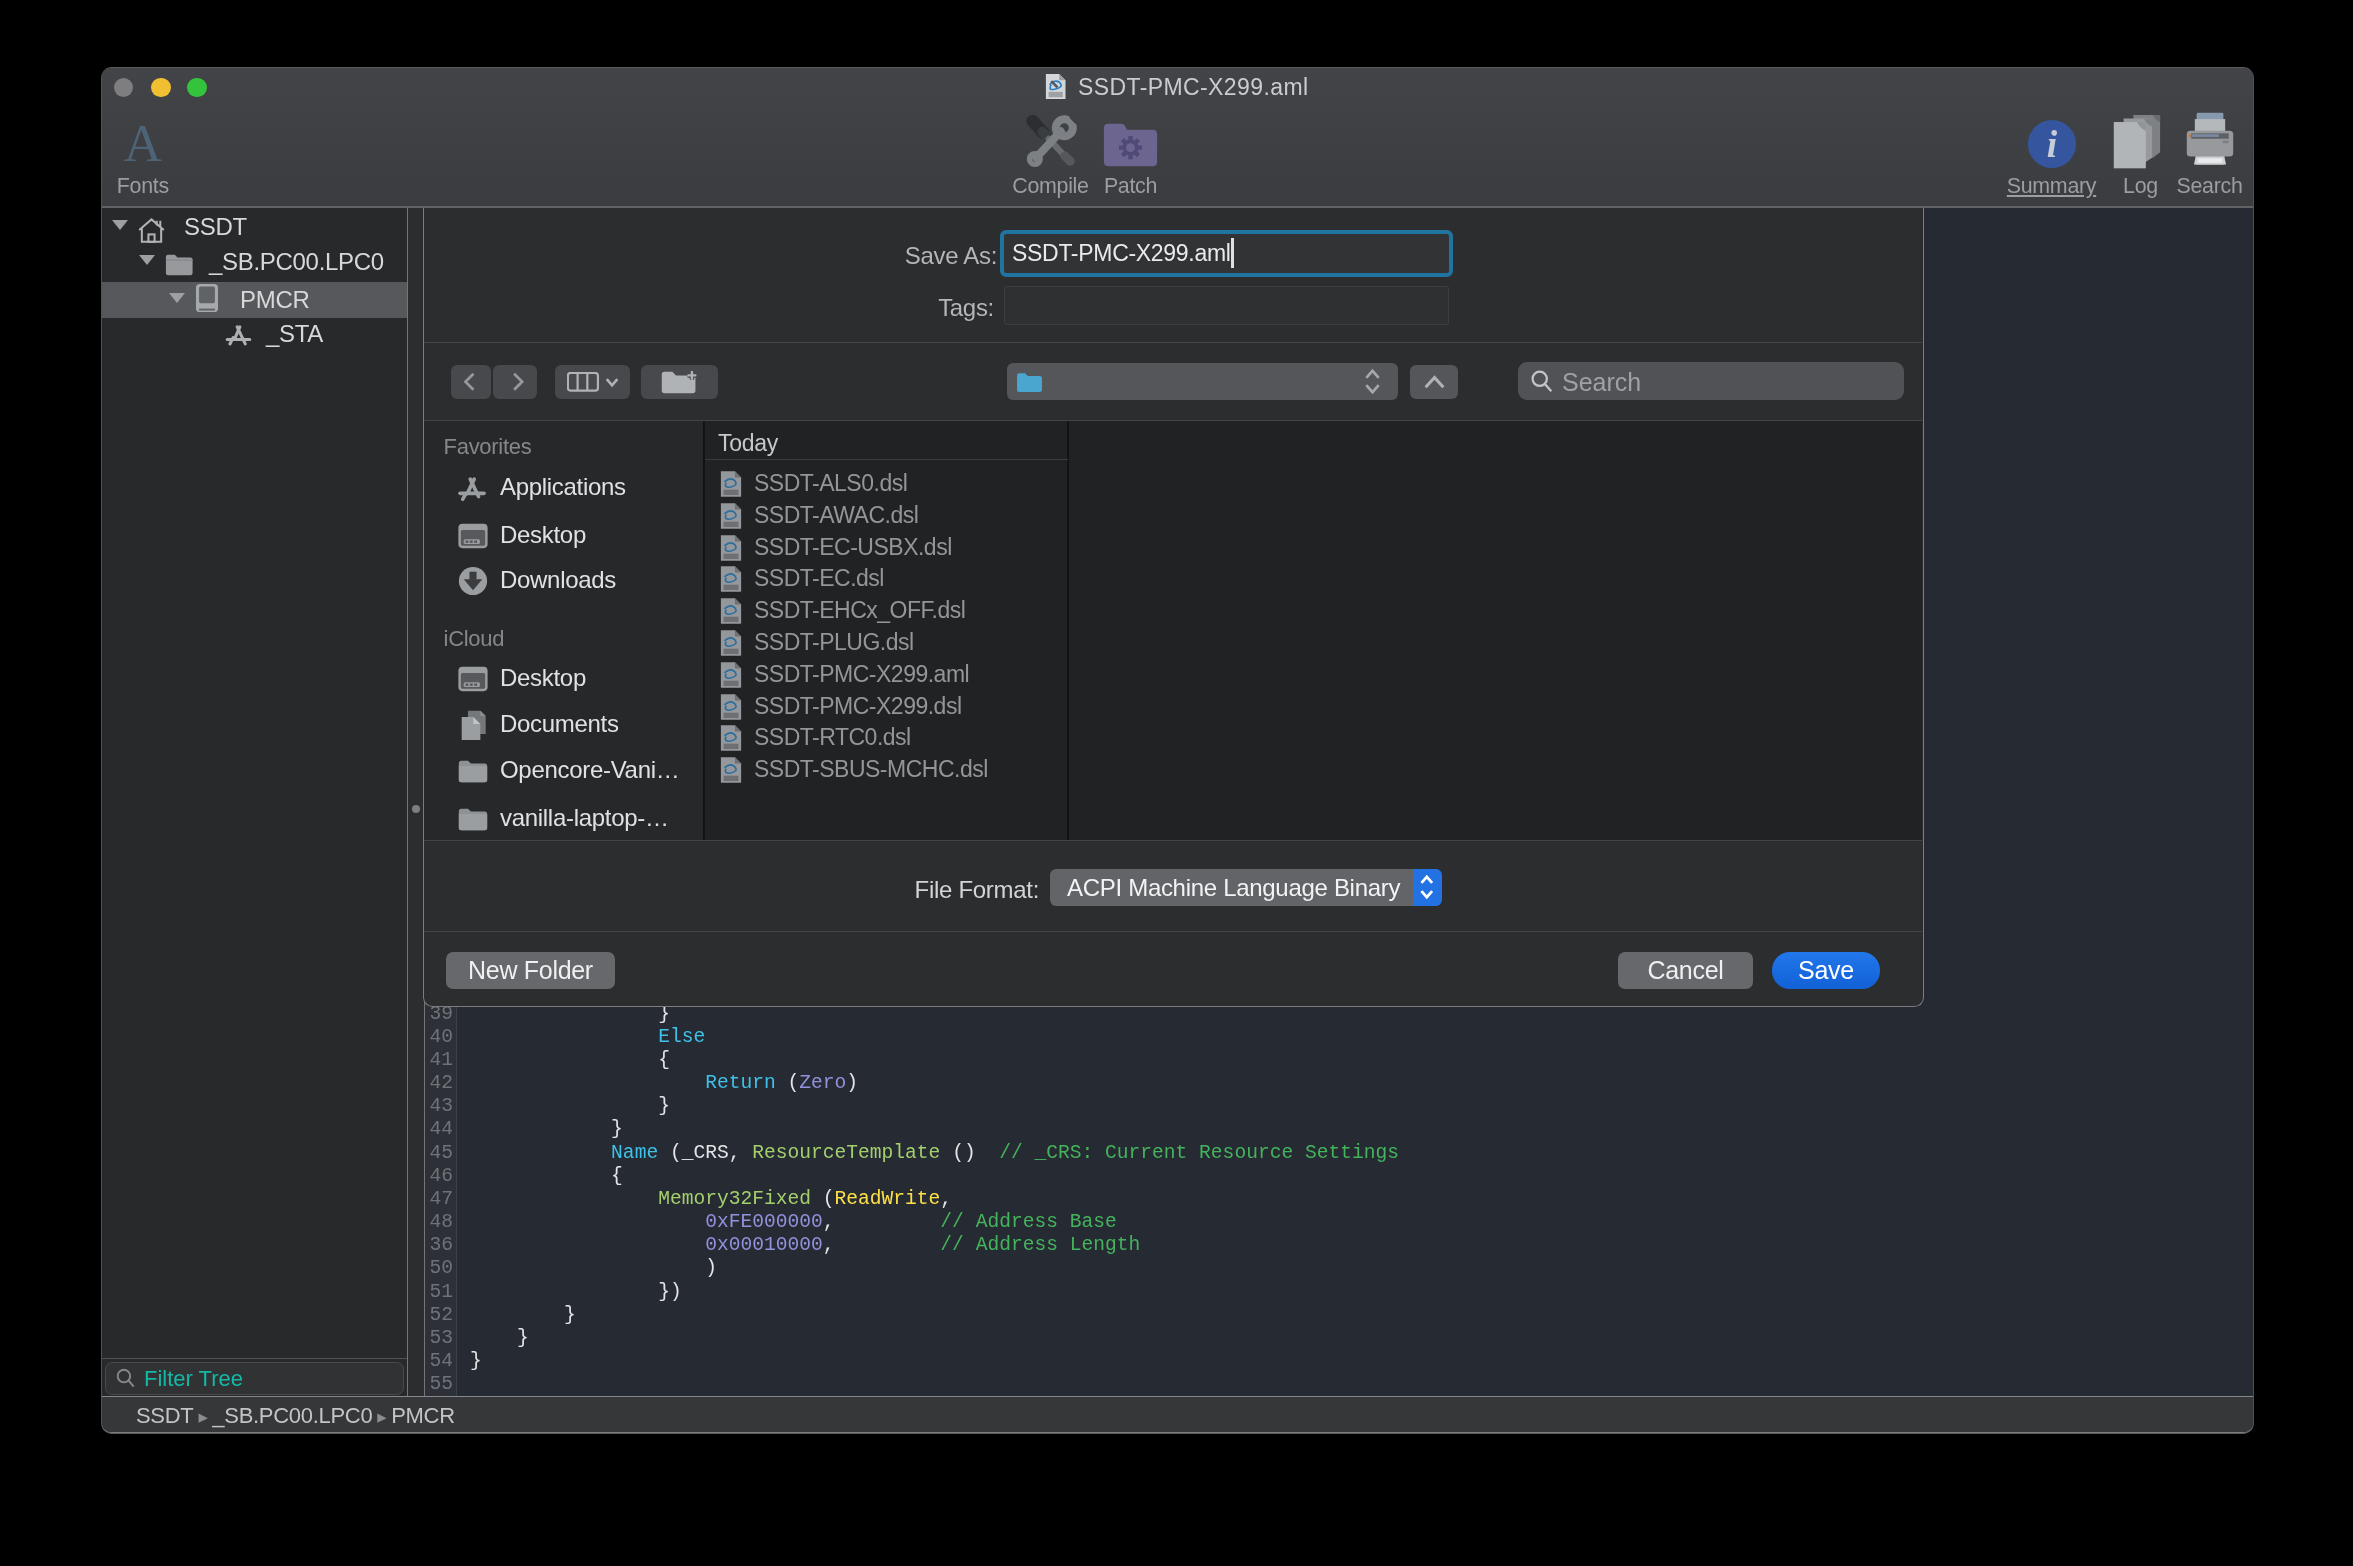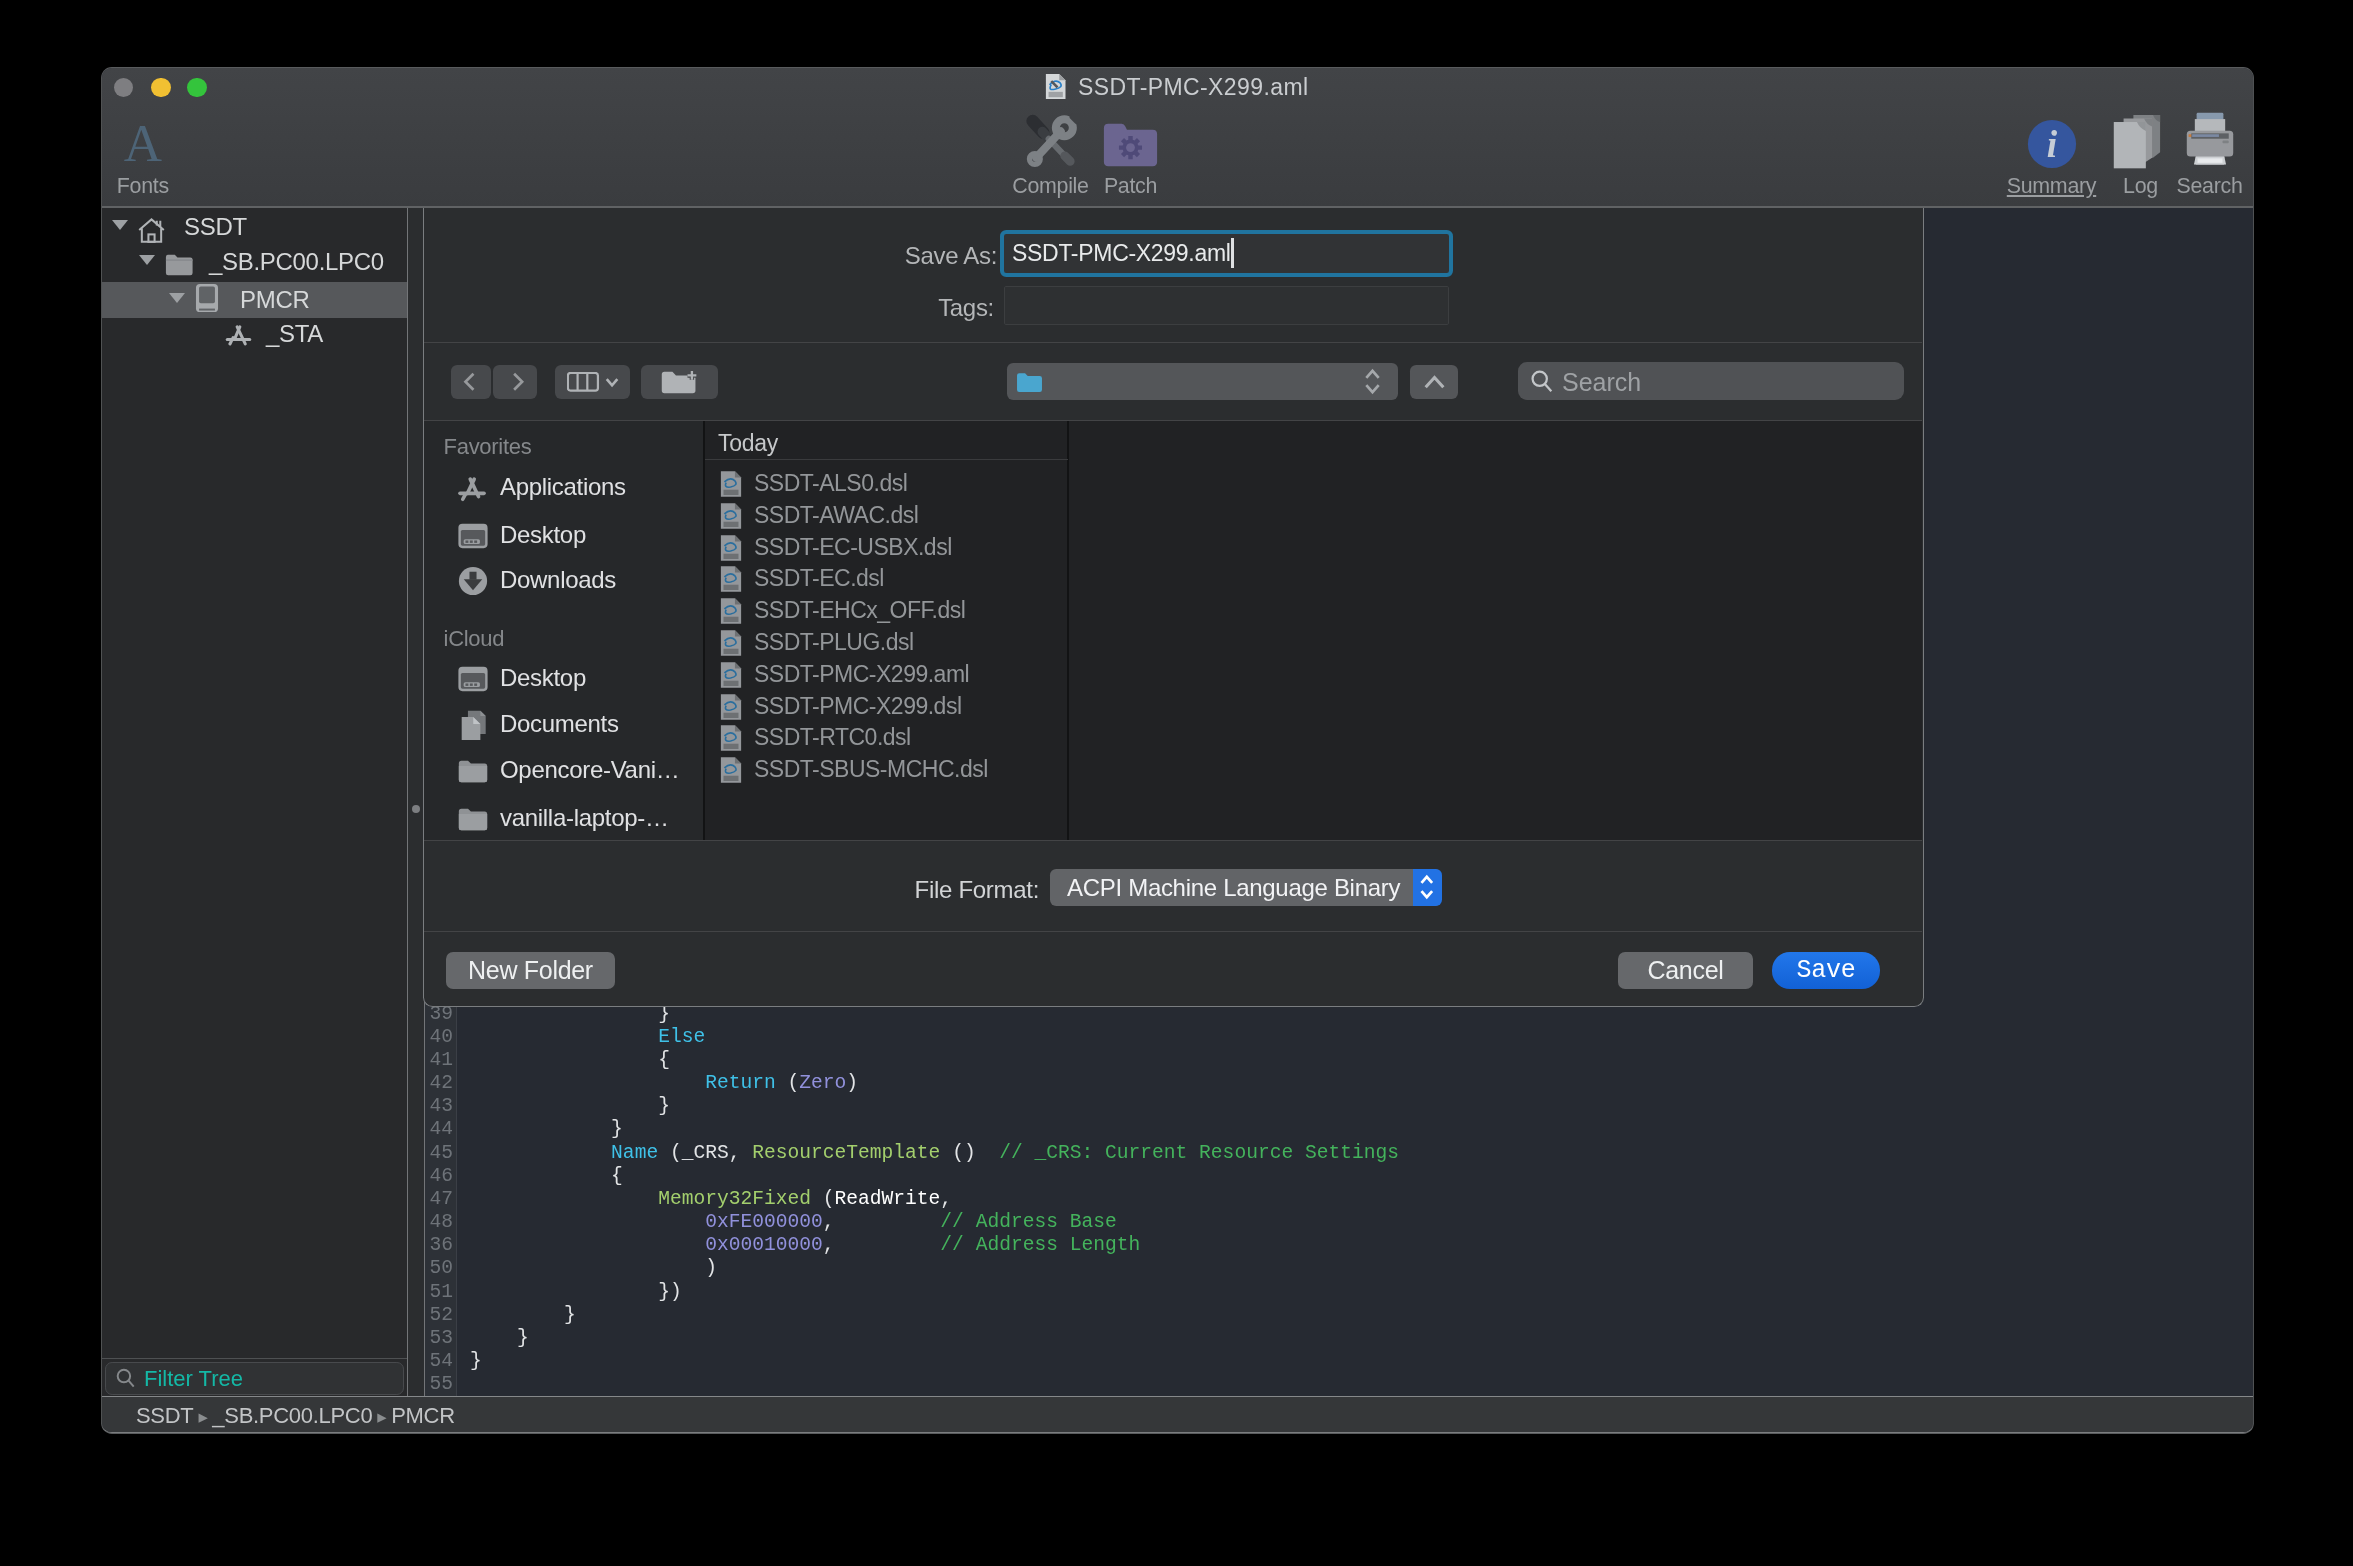"Save" div { font-family: Liberation Mono, monospace -> none }
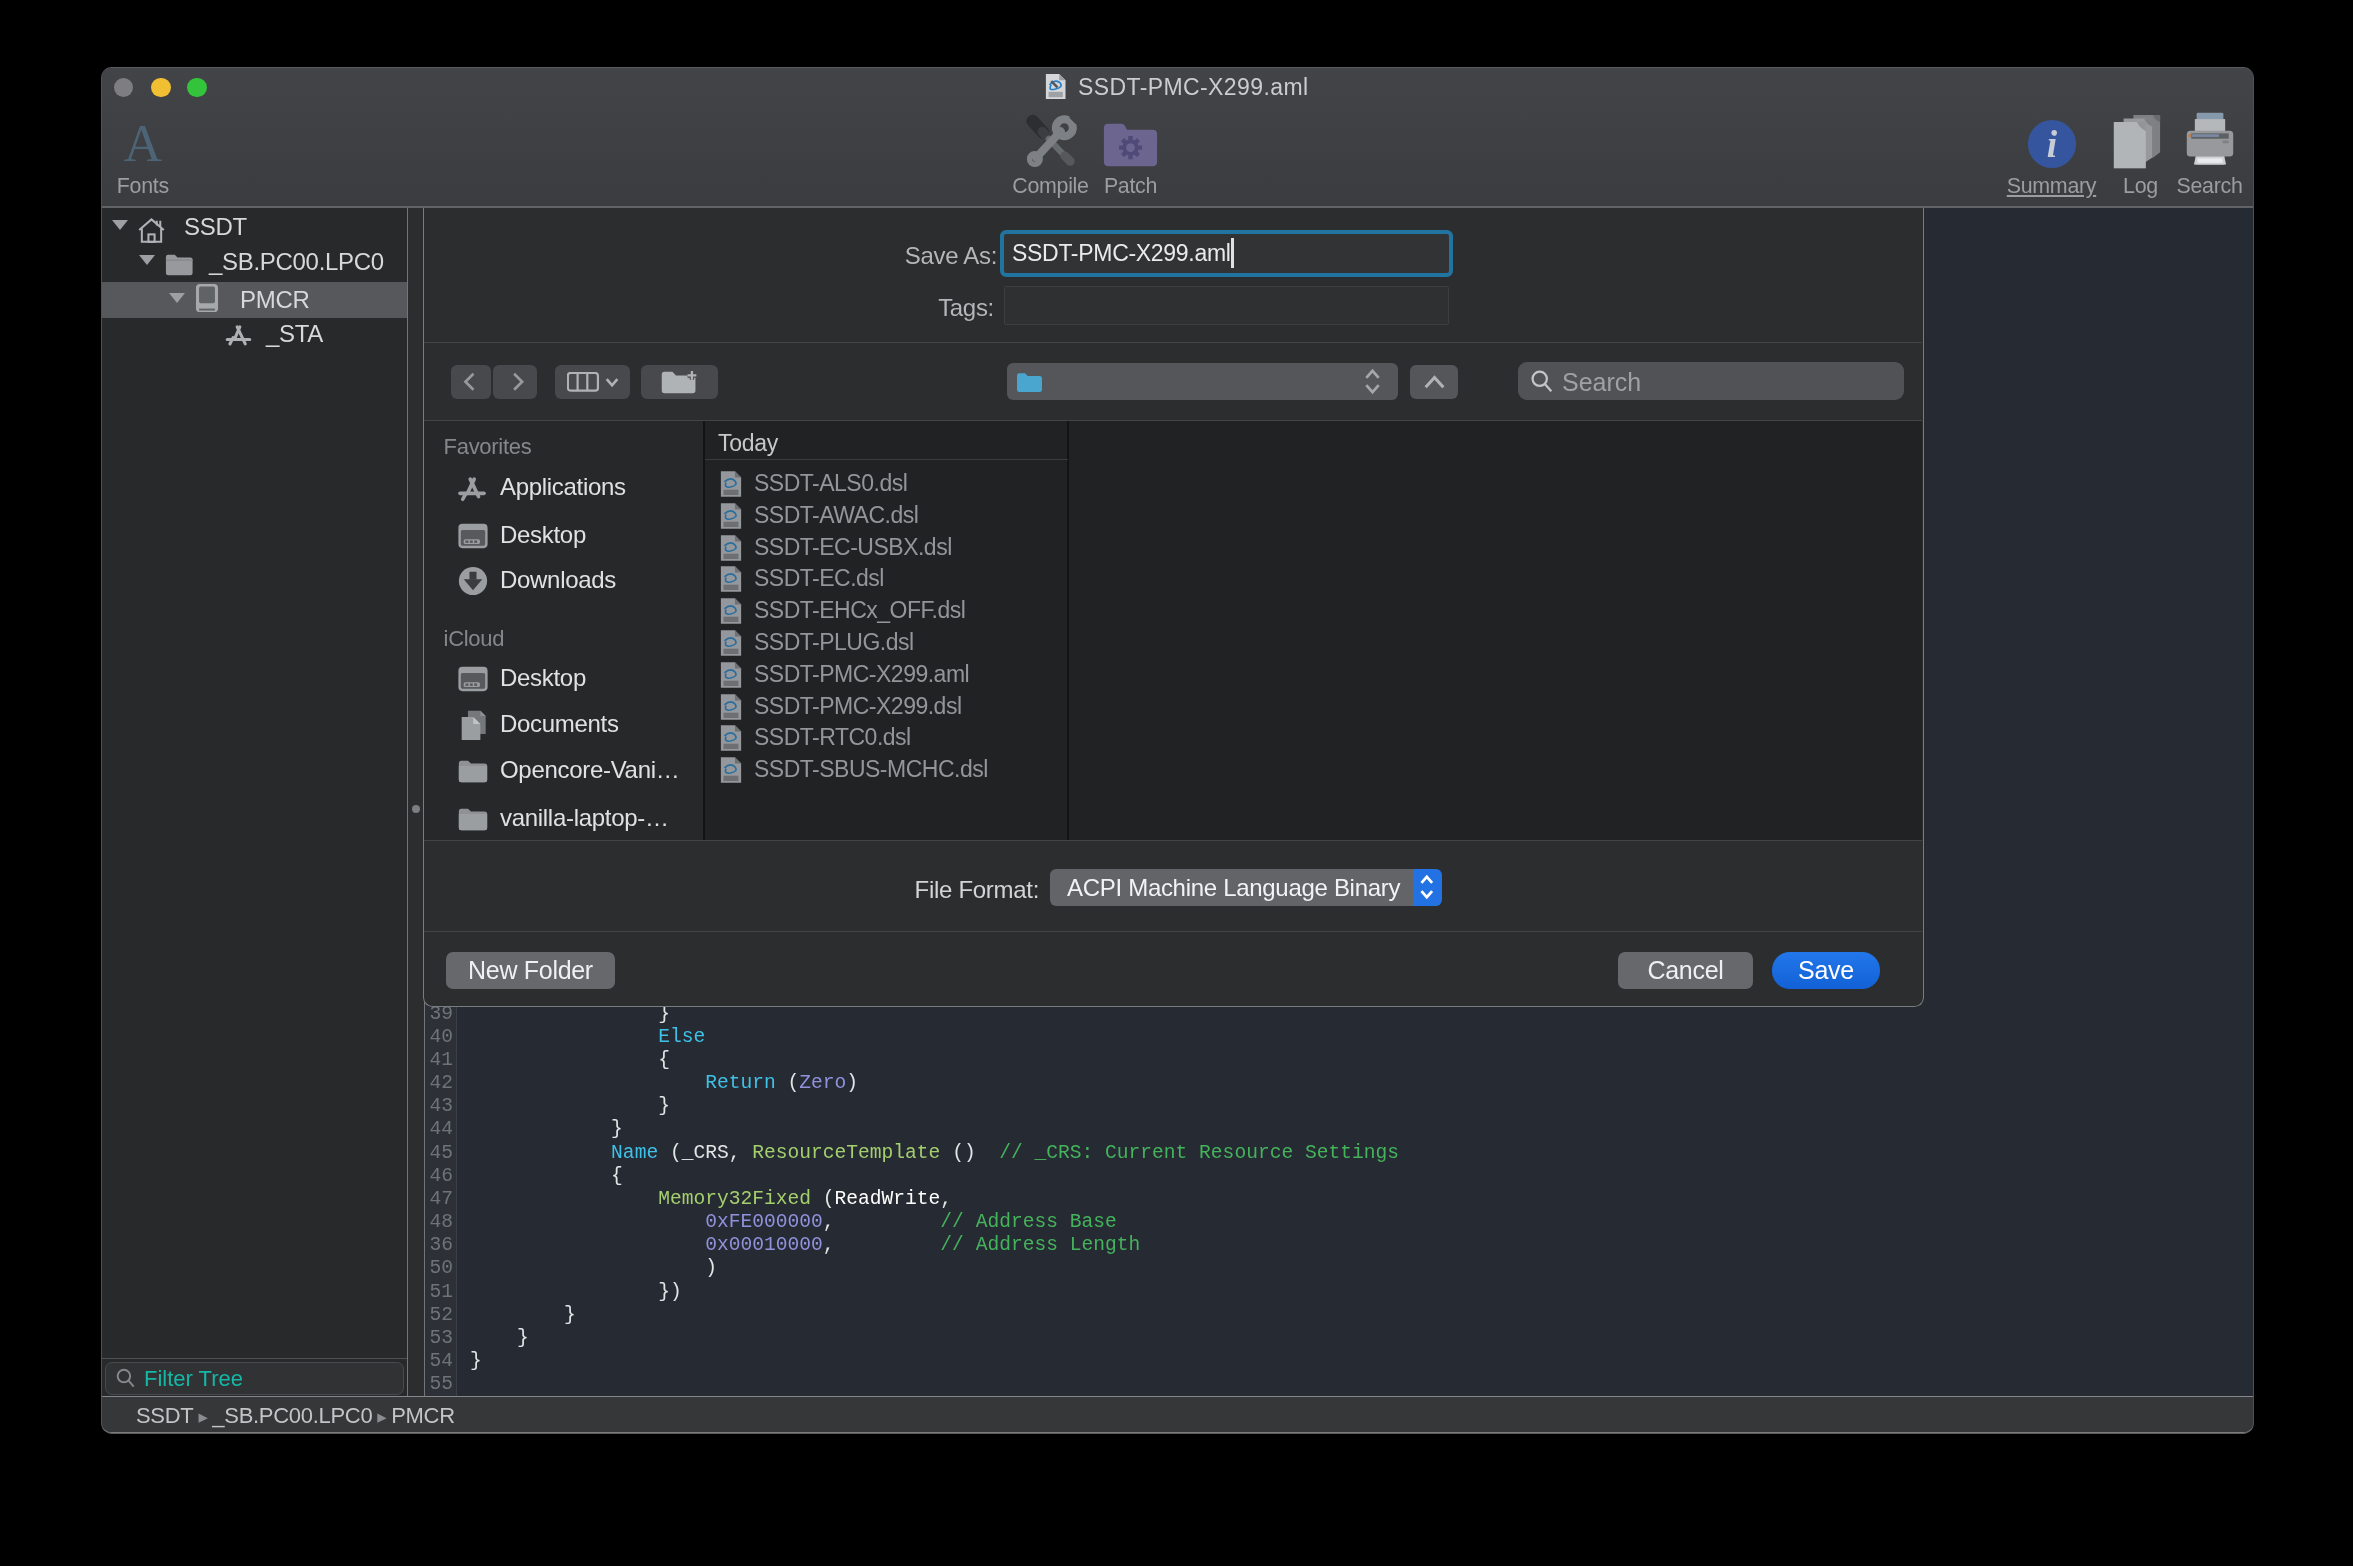"ReadWrite" .mg { color: #ffffff -> #fde047 }
